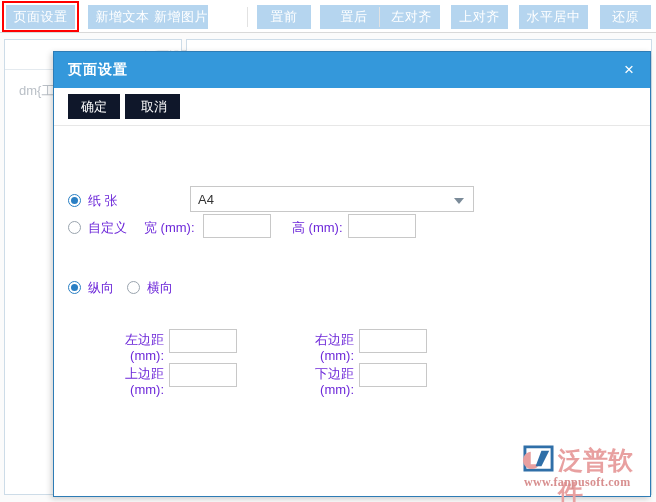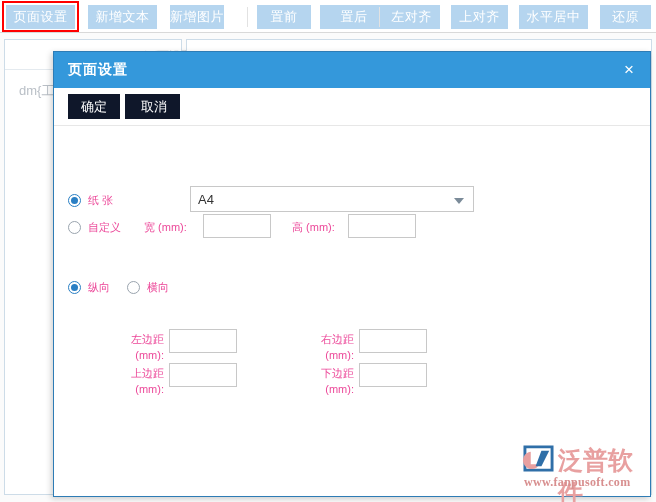"新增图片" button.tb-btn { left: 170px -> 154px }
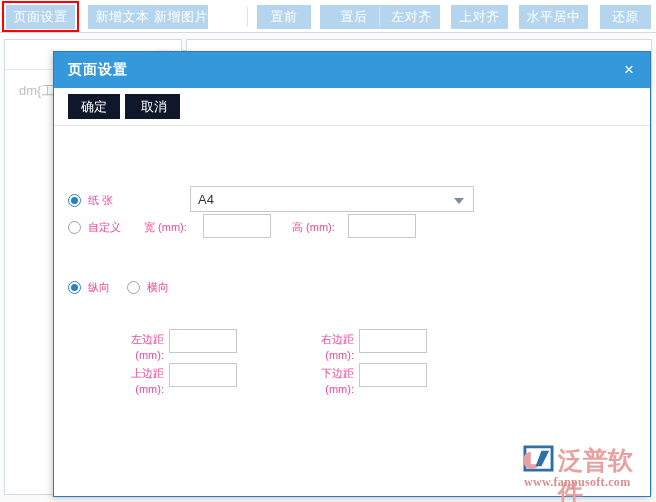"纸 张" .lbl { color: #ec4899 -> #6d28d9; font-size: 11px -> 13px }
